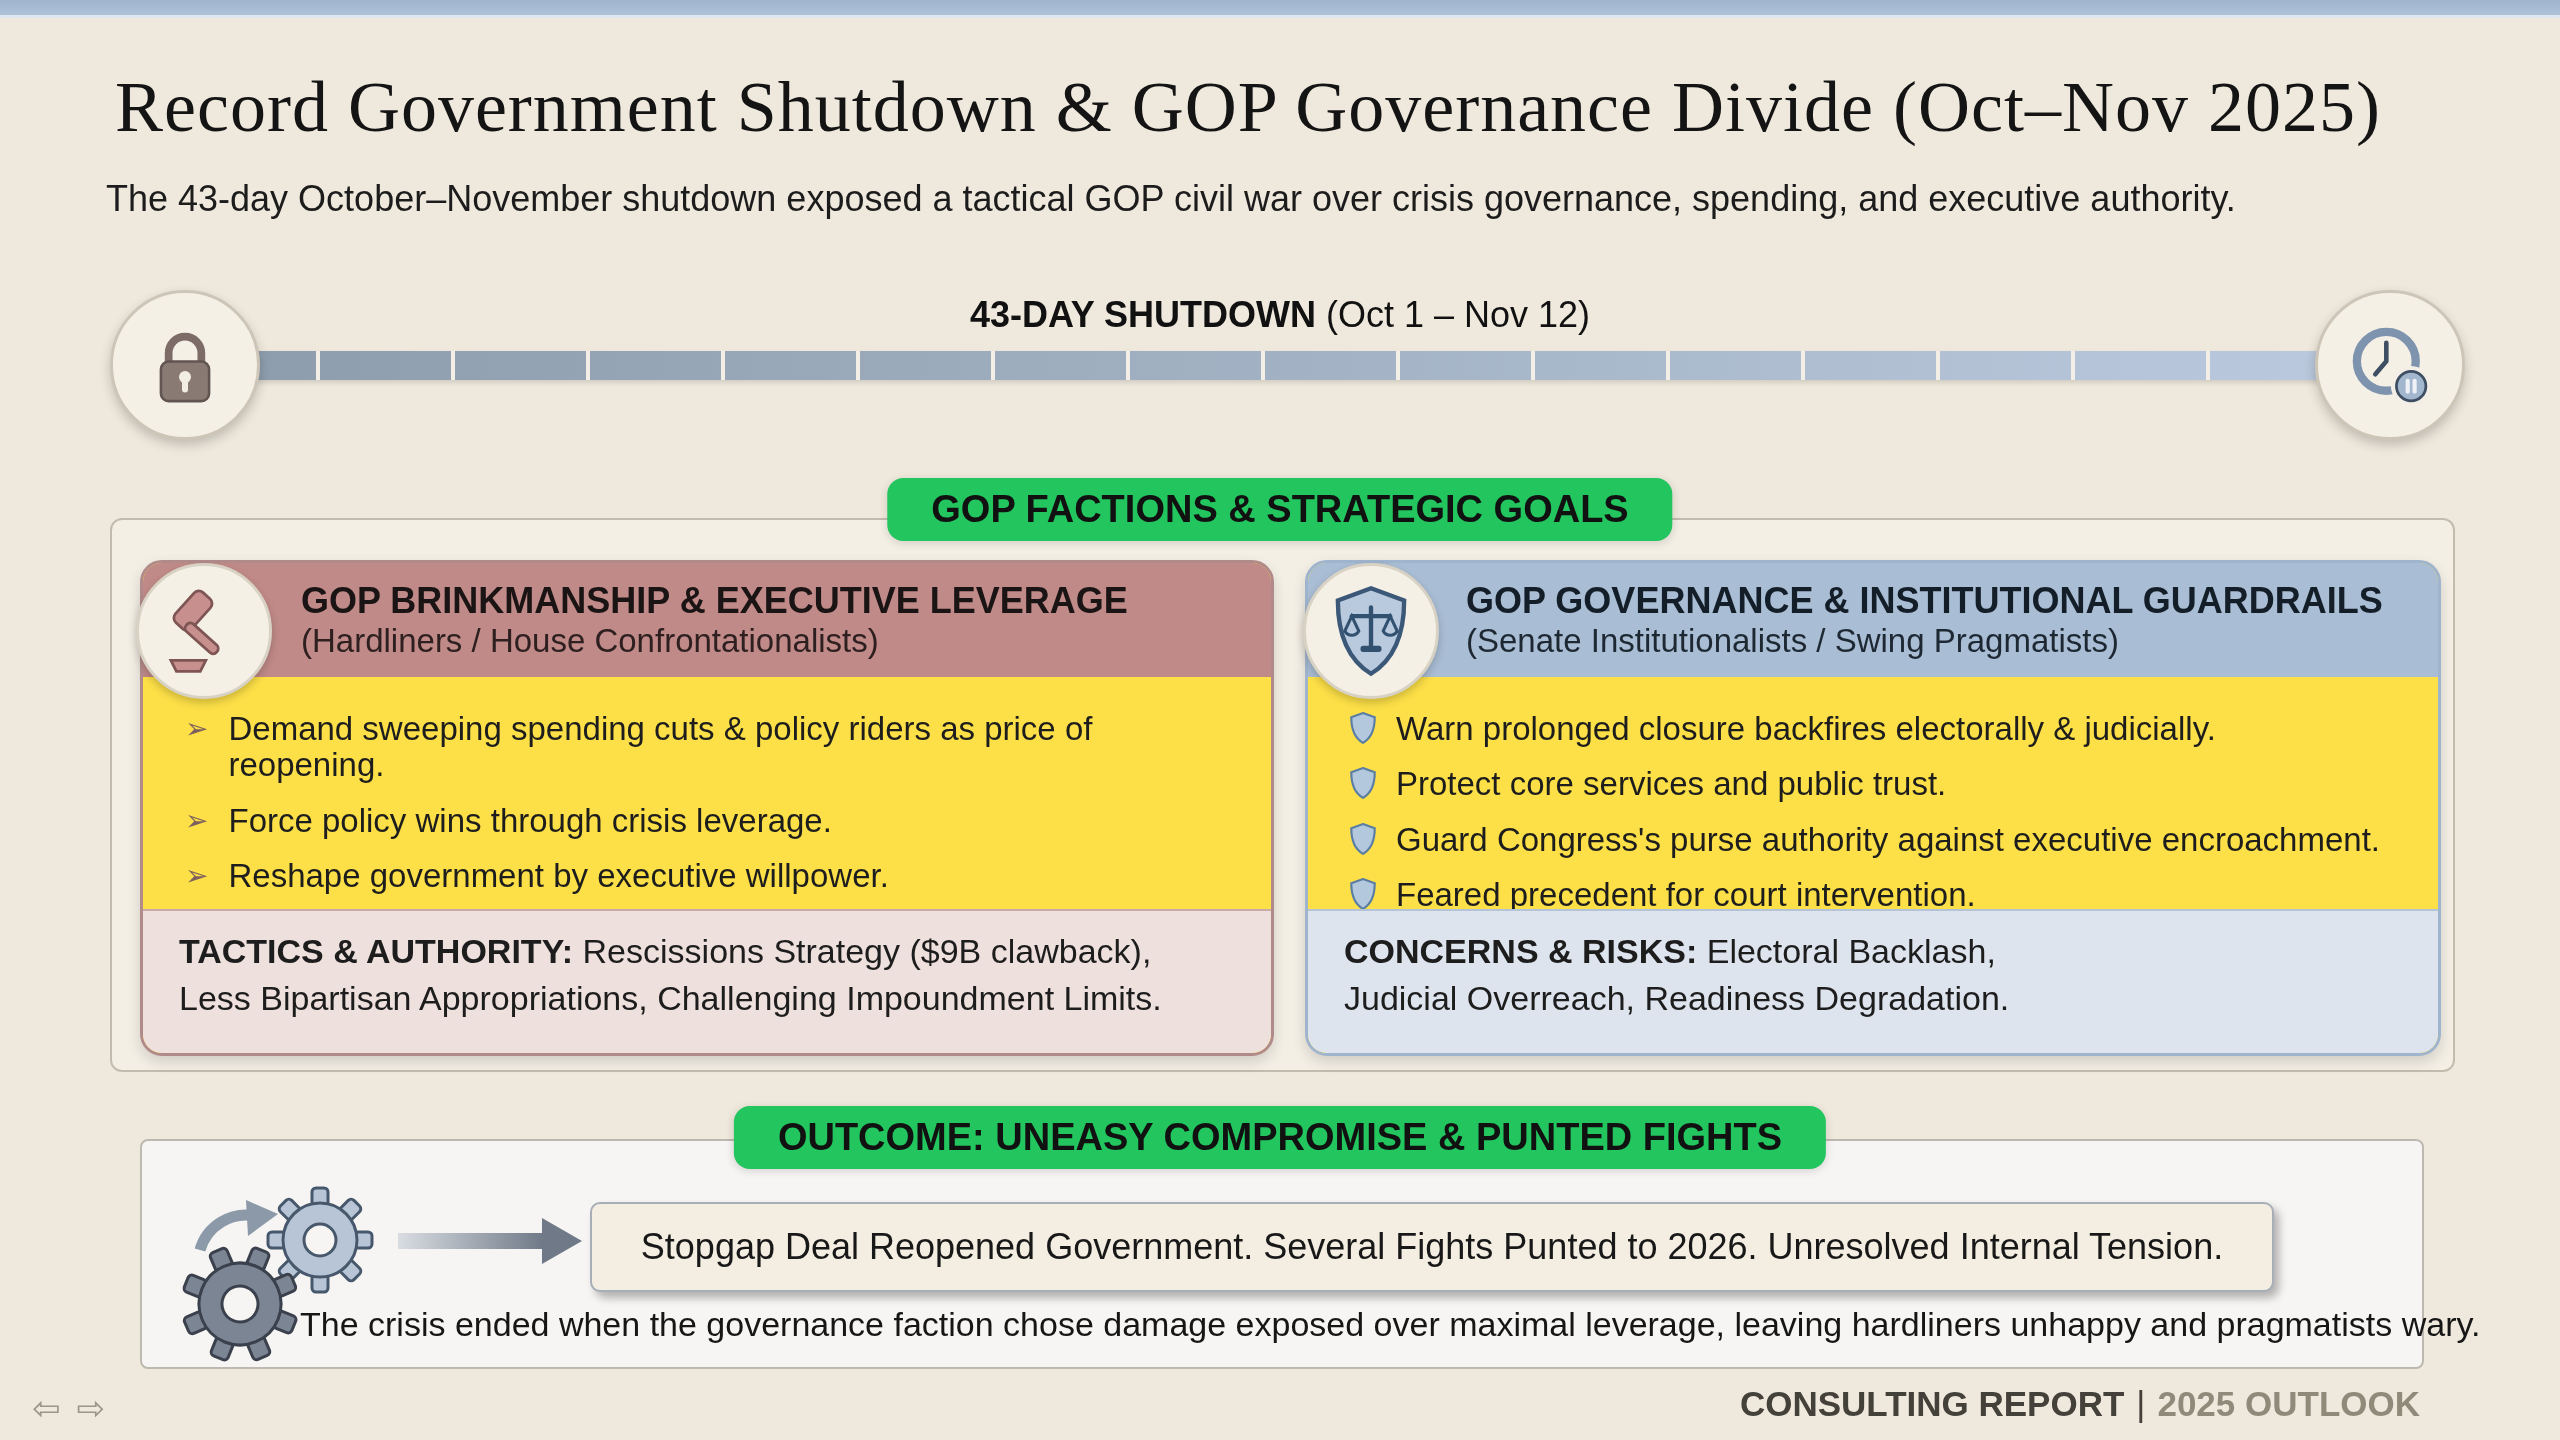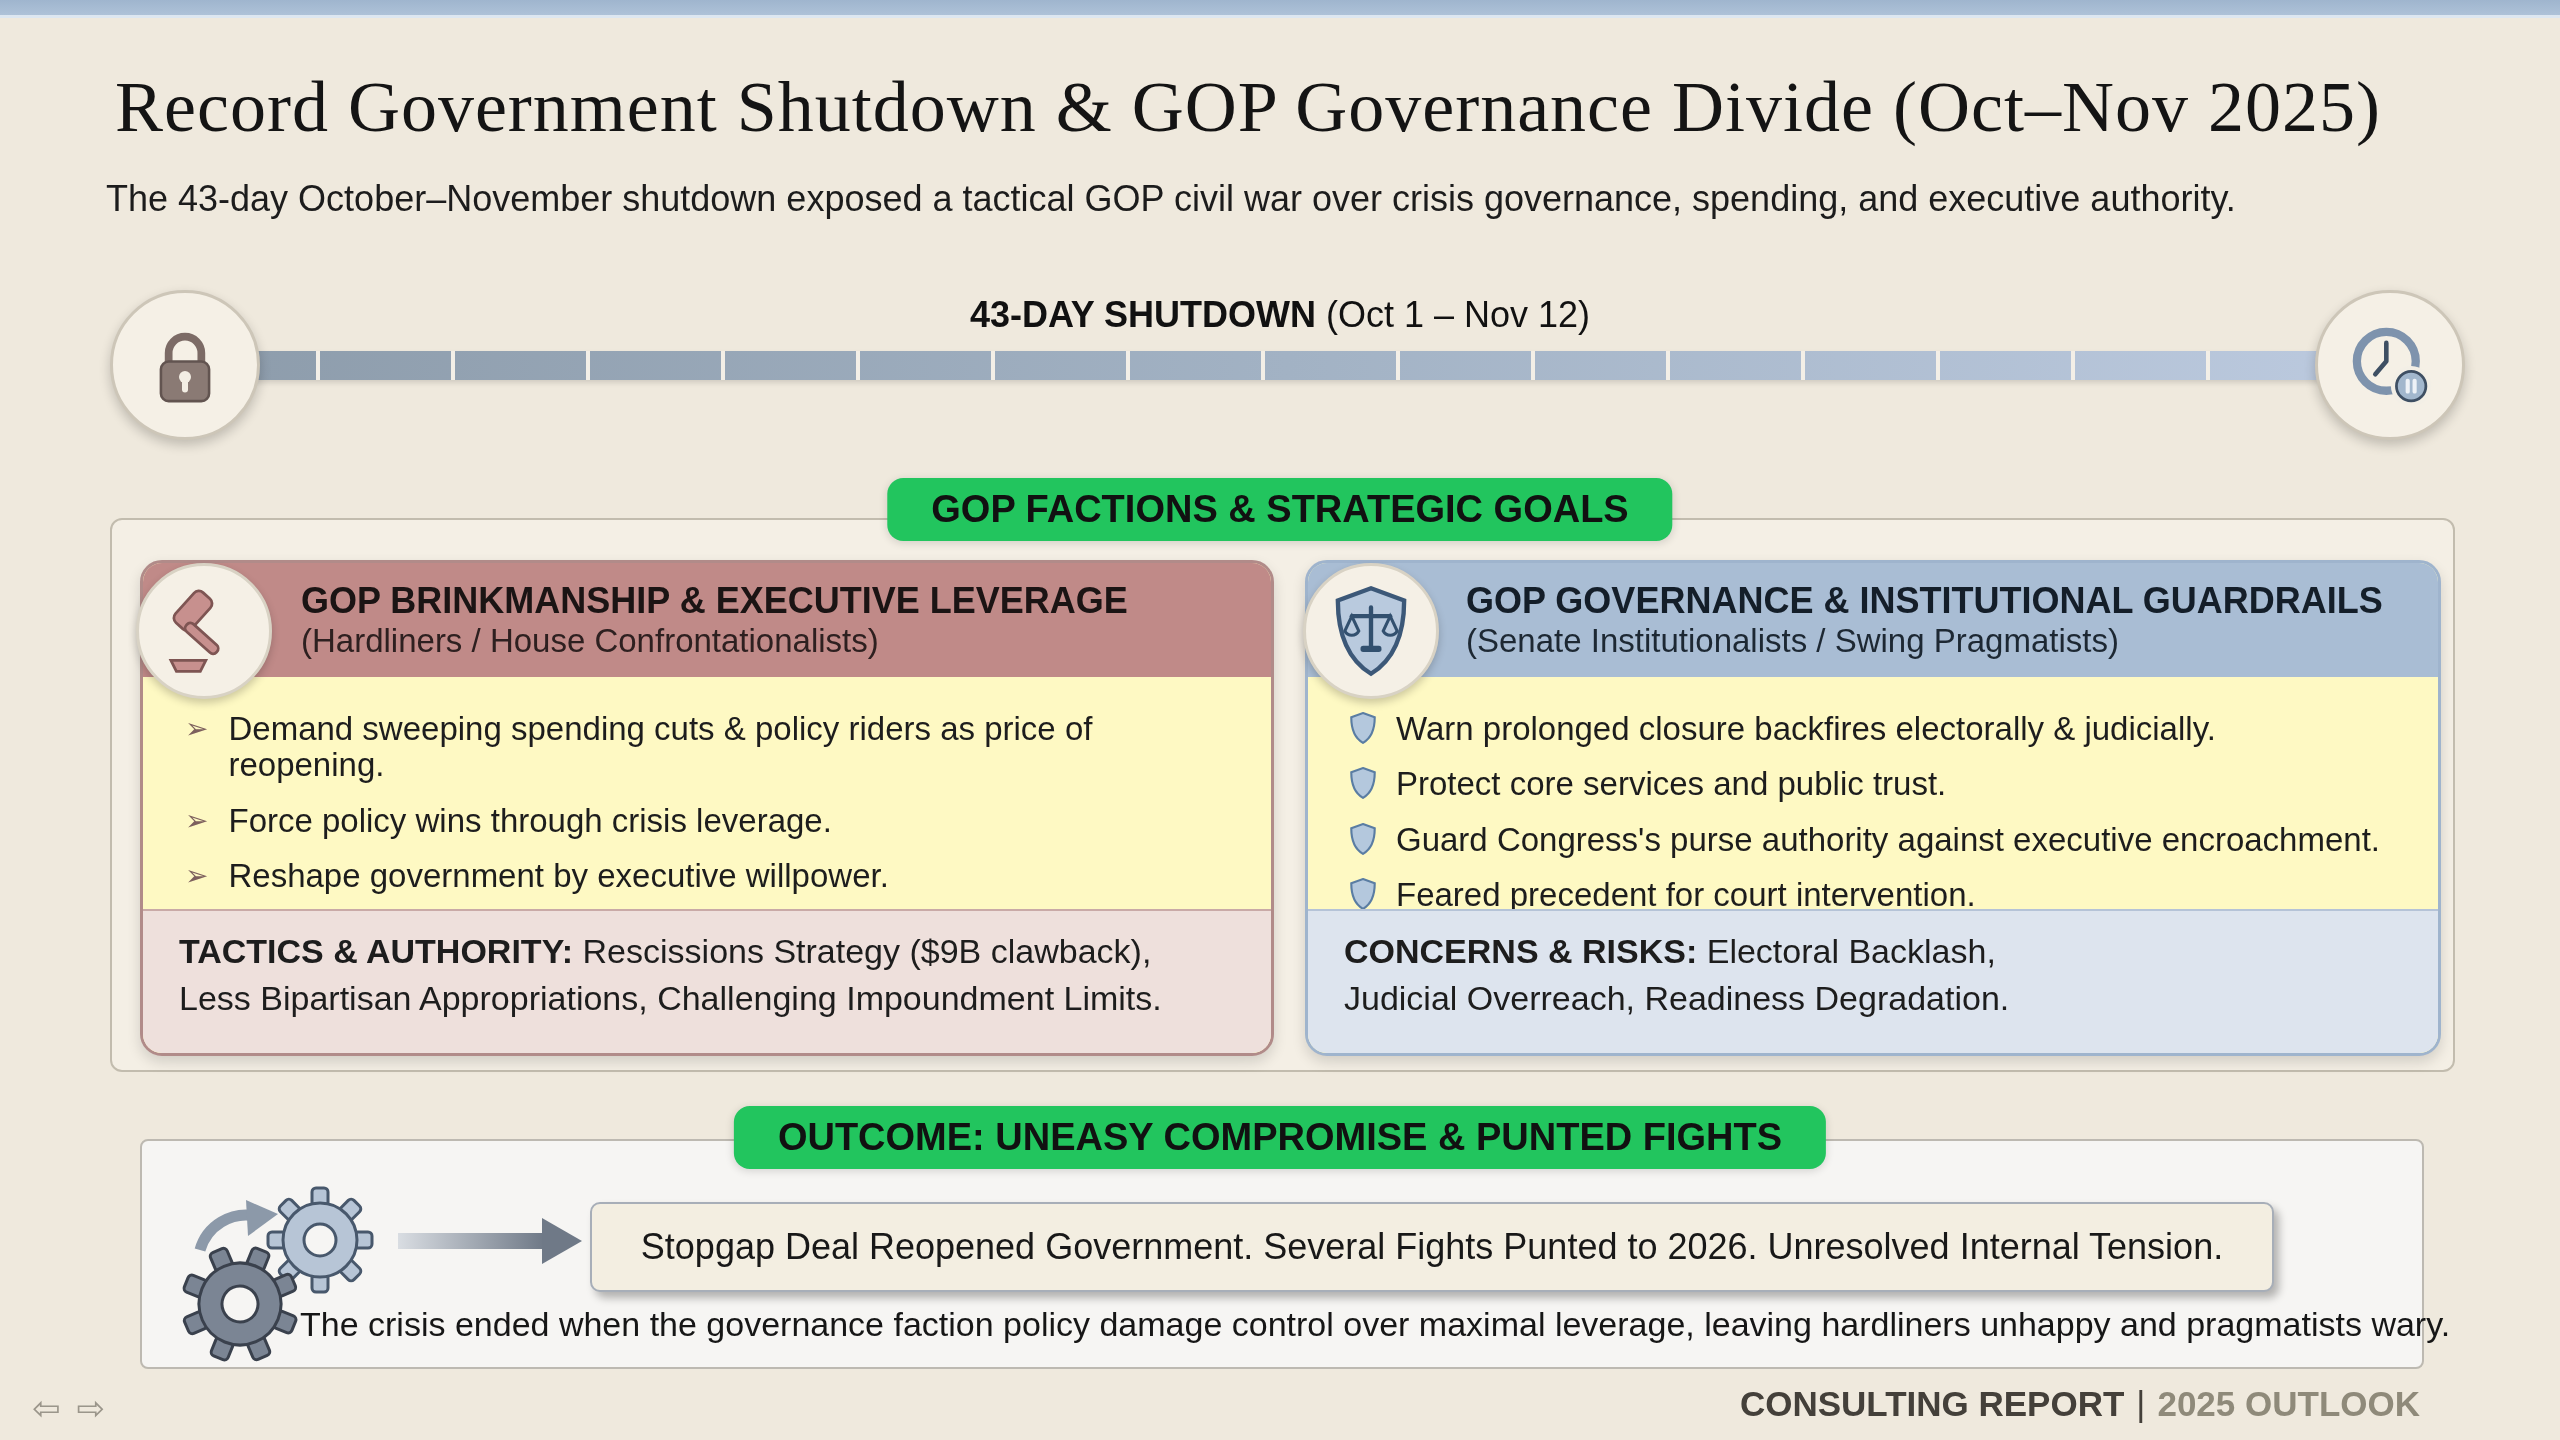"GOP BRINKMANSHIP & EXECUTIVE LEVERAGE" .card { background: #fef9c3 -> #fde047 }
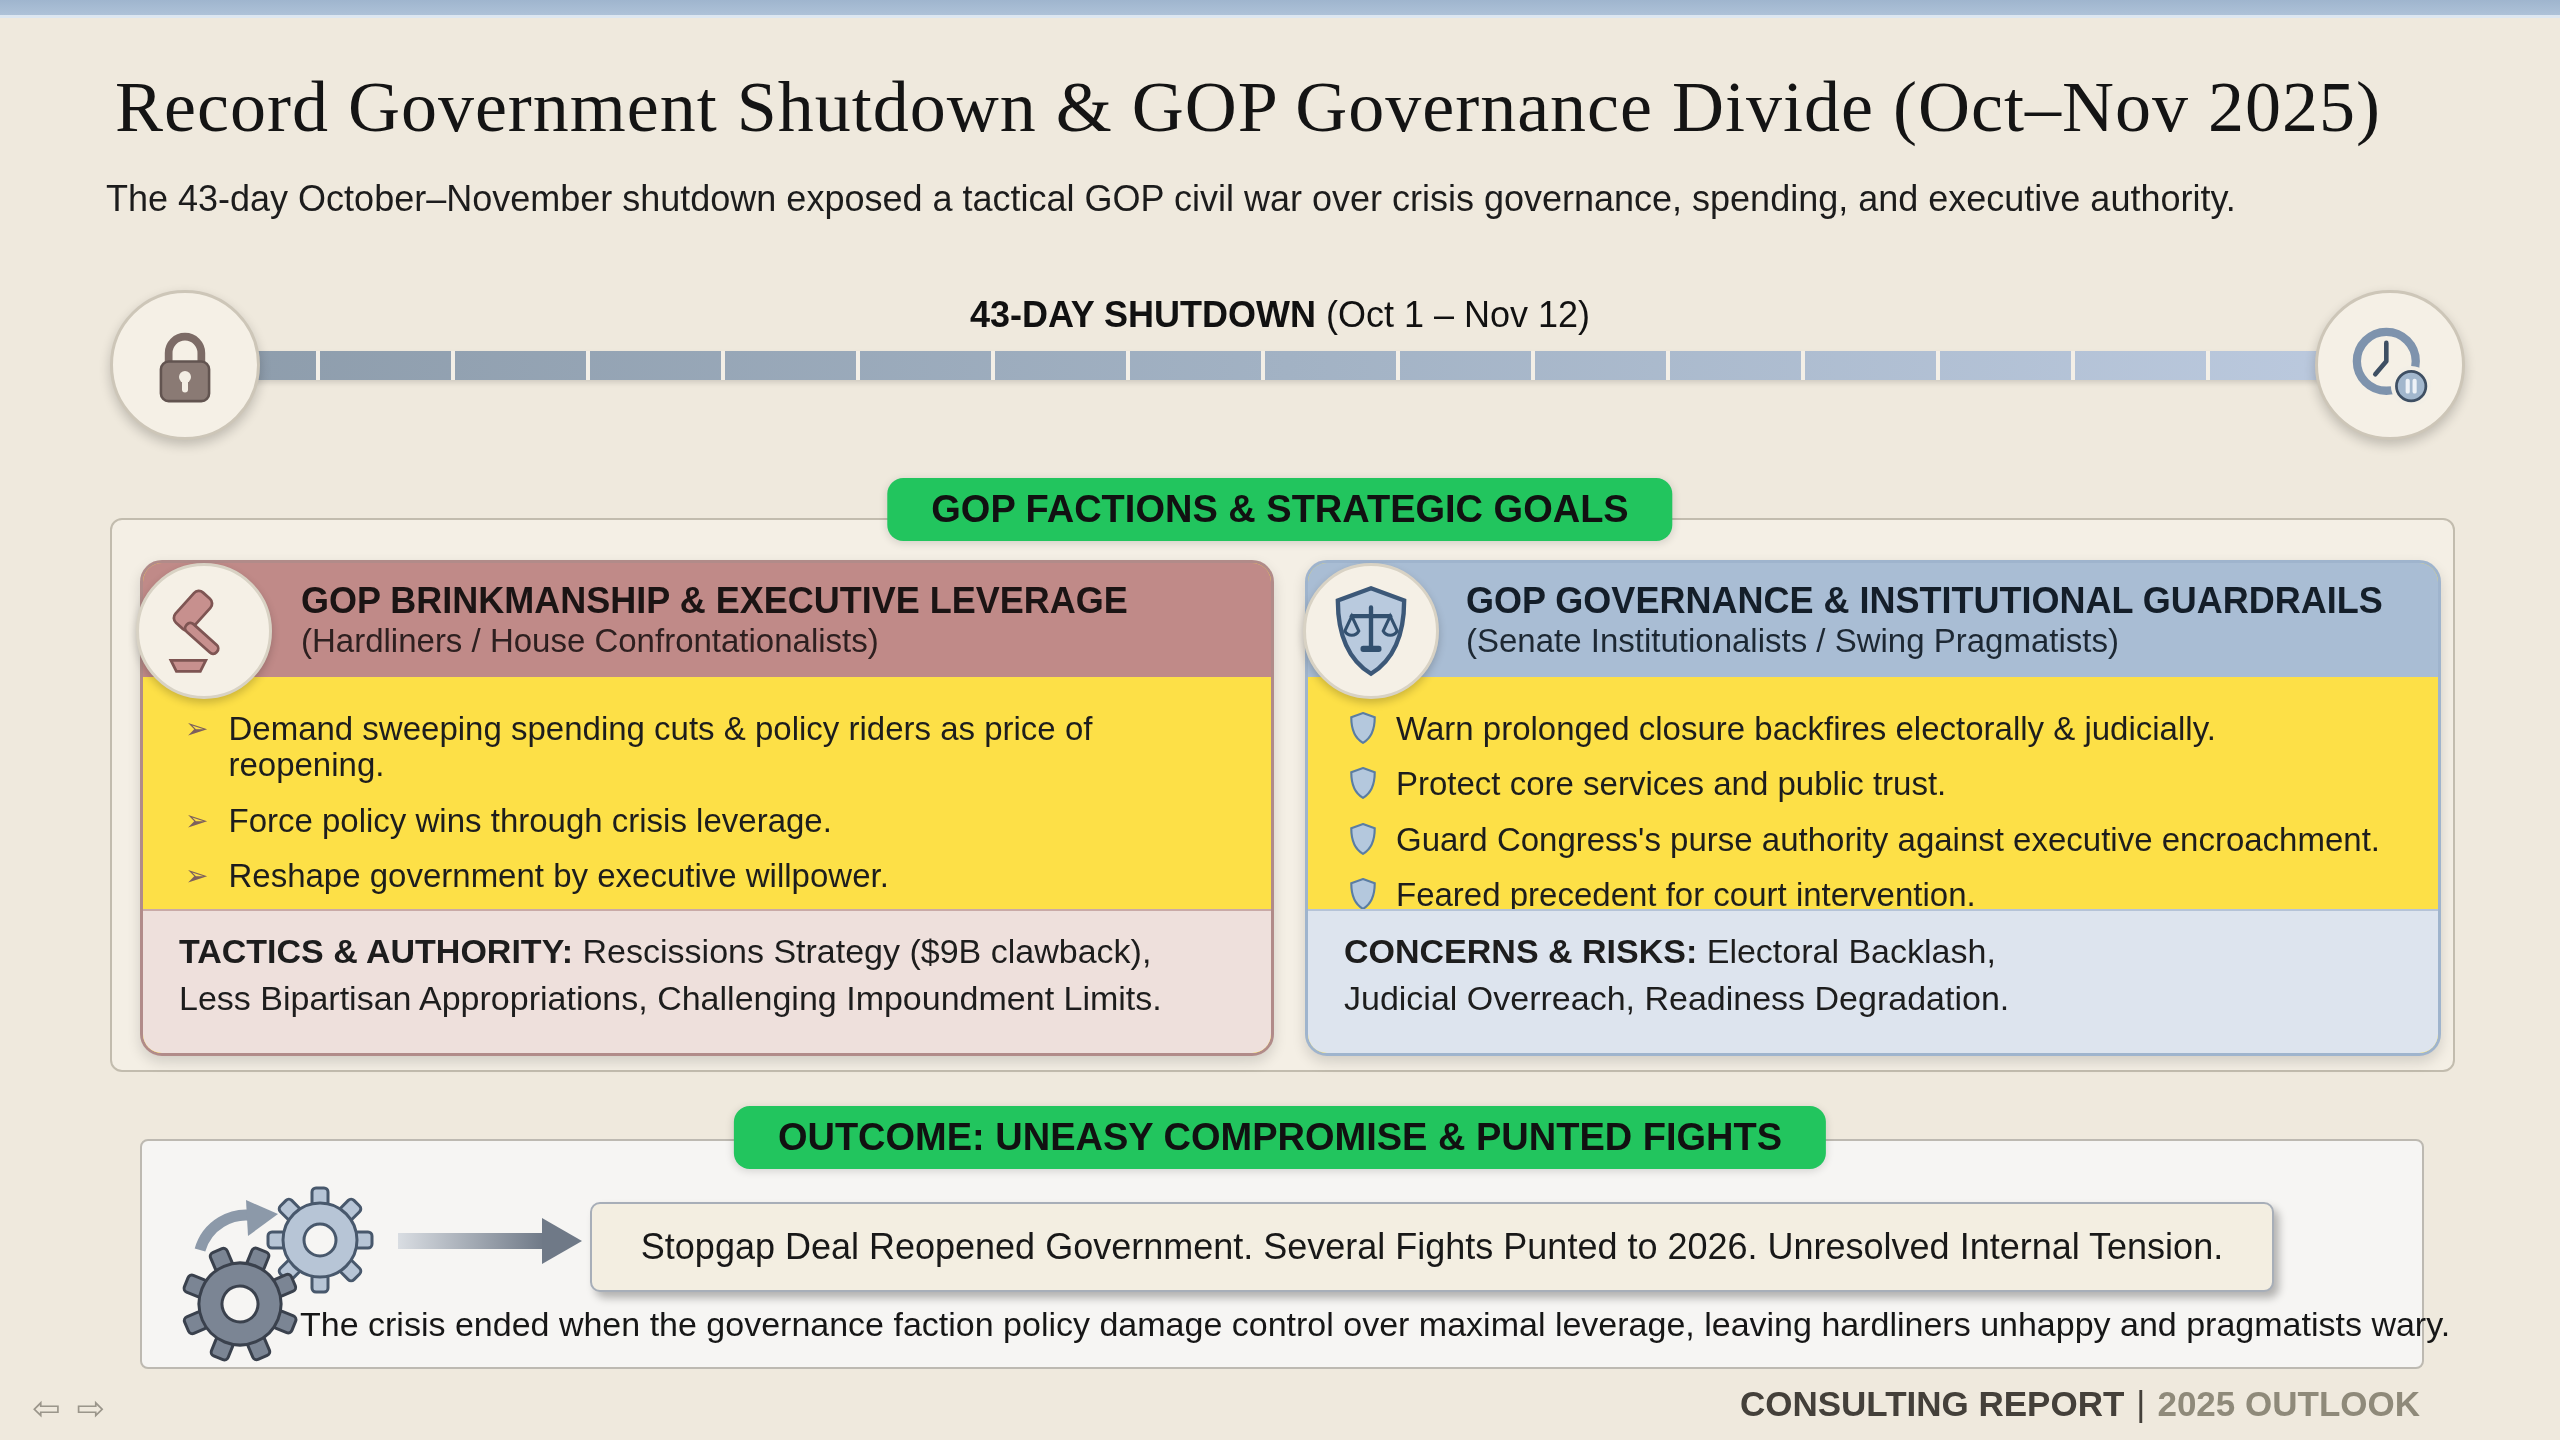"The crisis ended when the" div.closing { text: policy damage control -> chose damage exposed }
